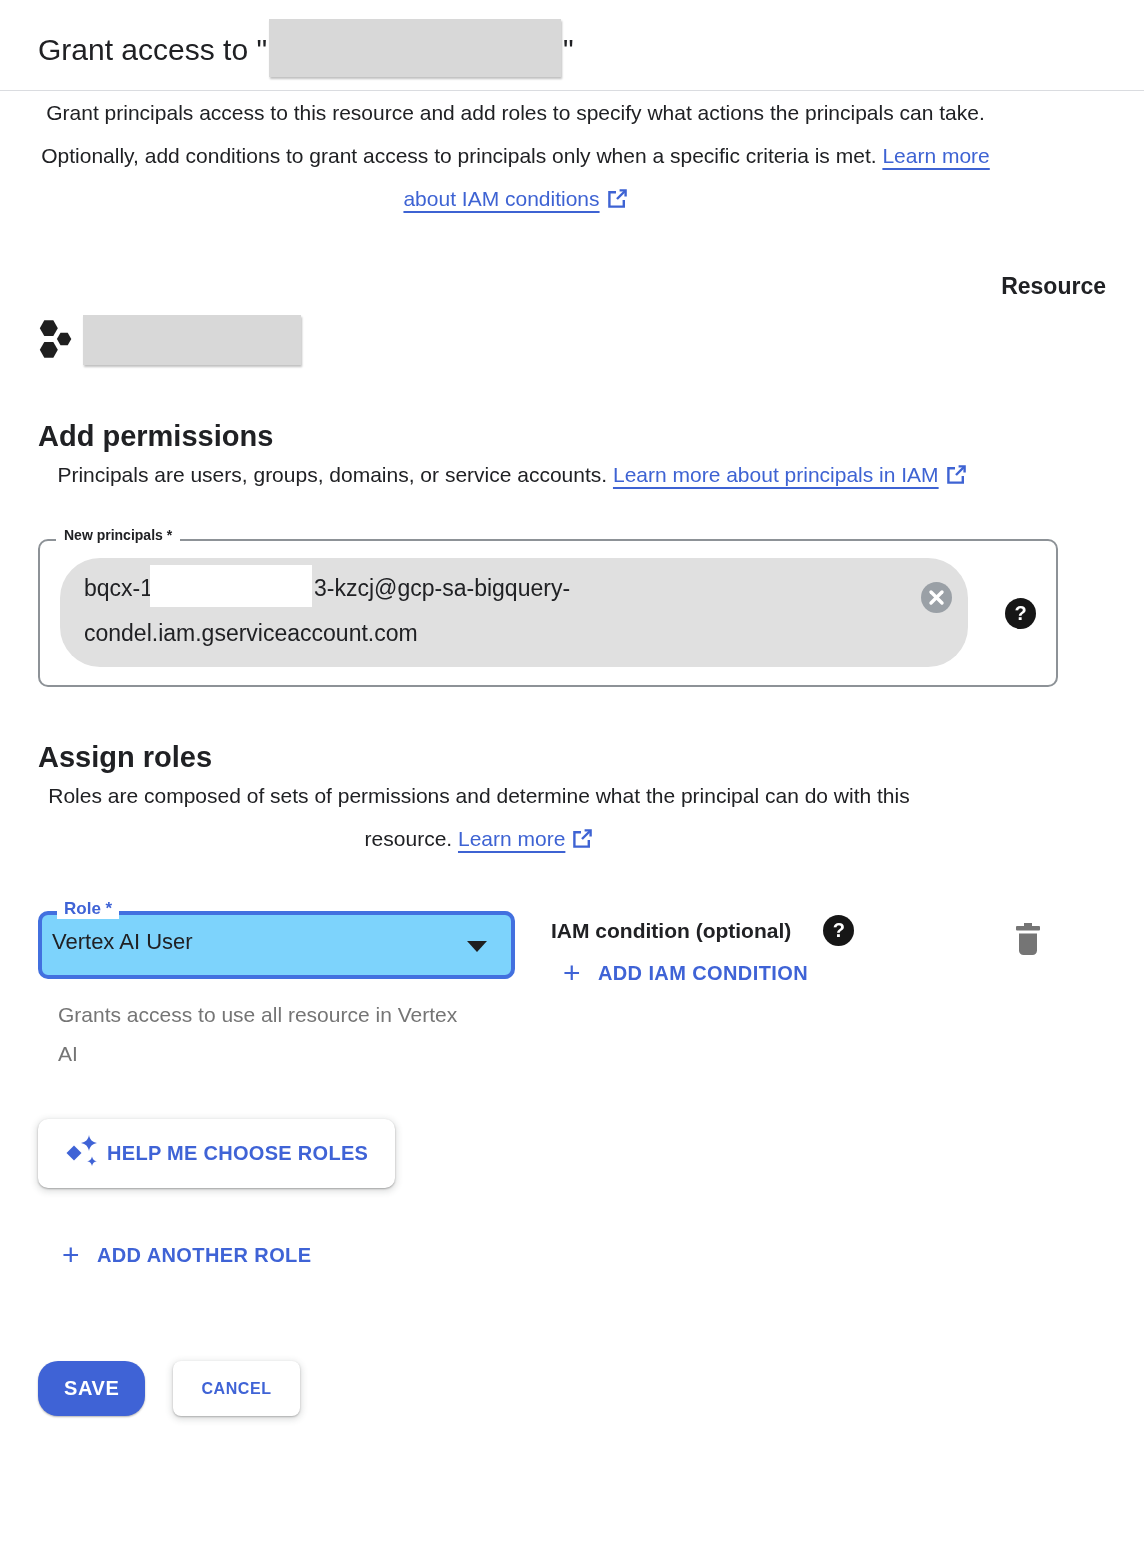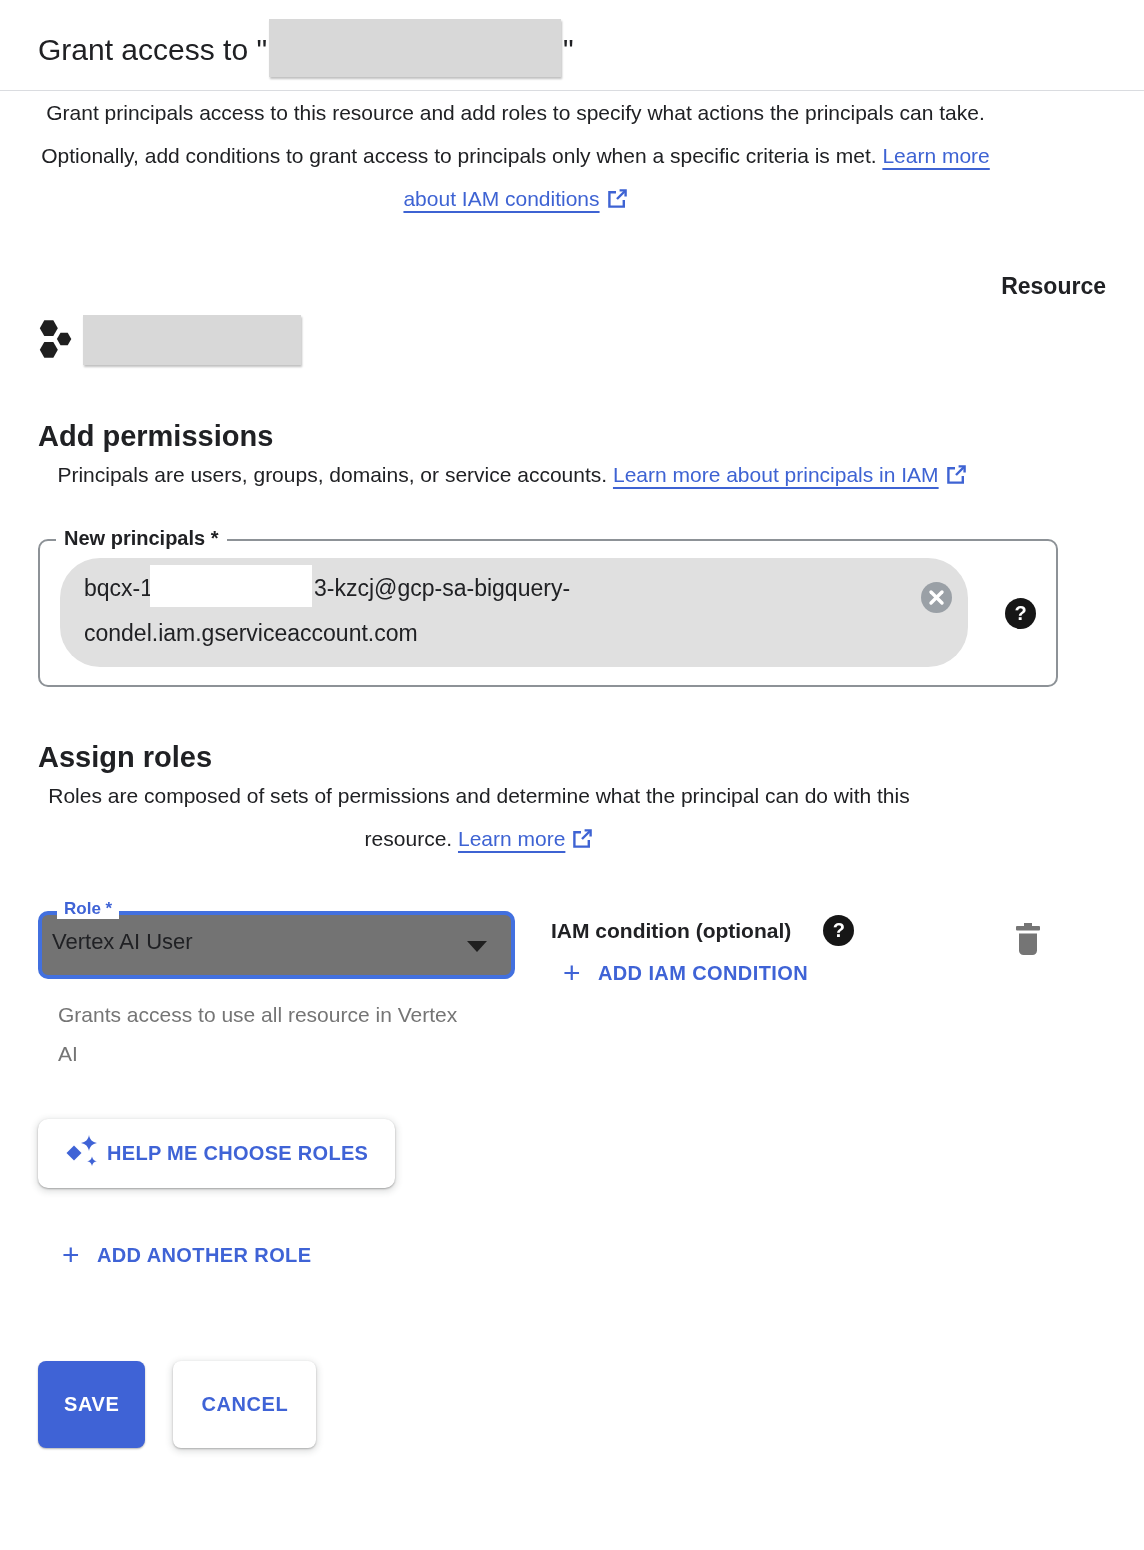"New principals *" .fieldset-label { font-size: 20px -> 14px }
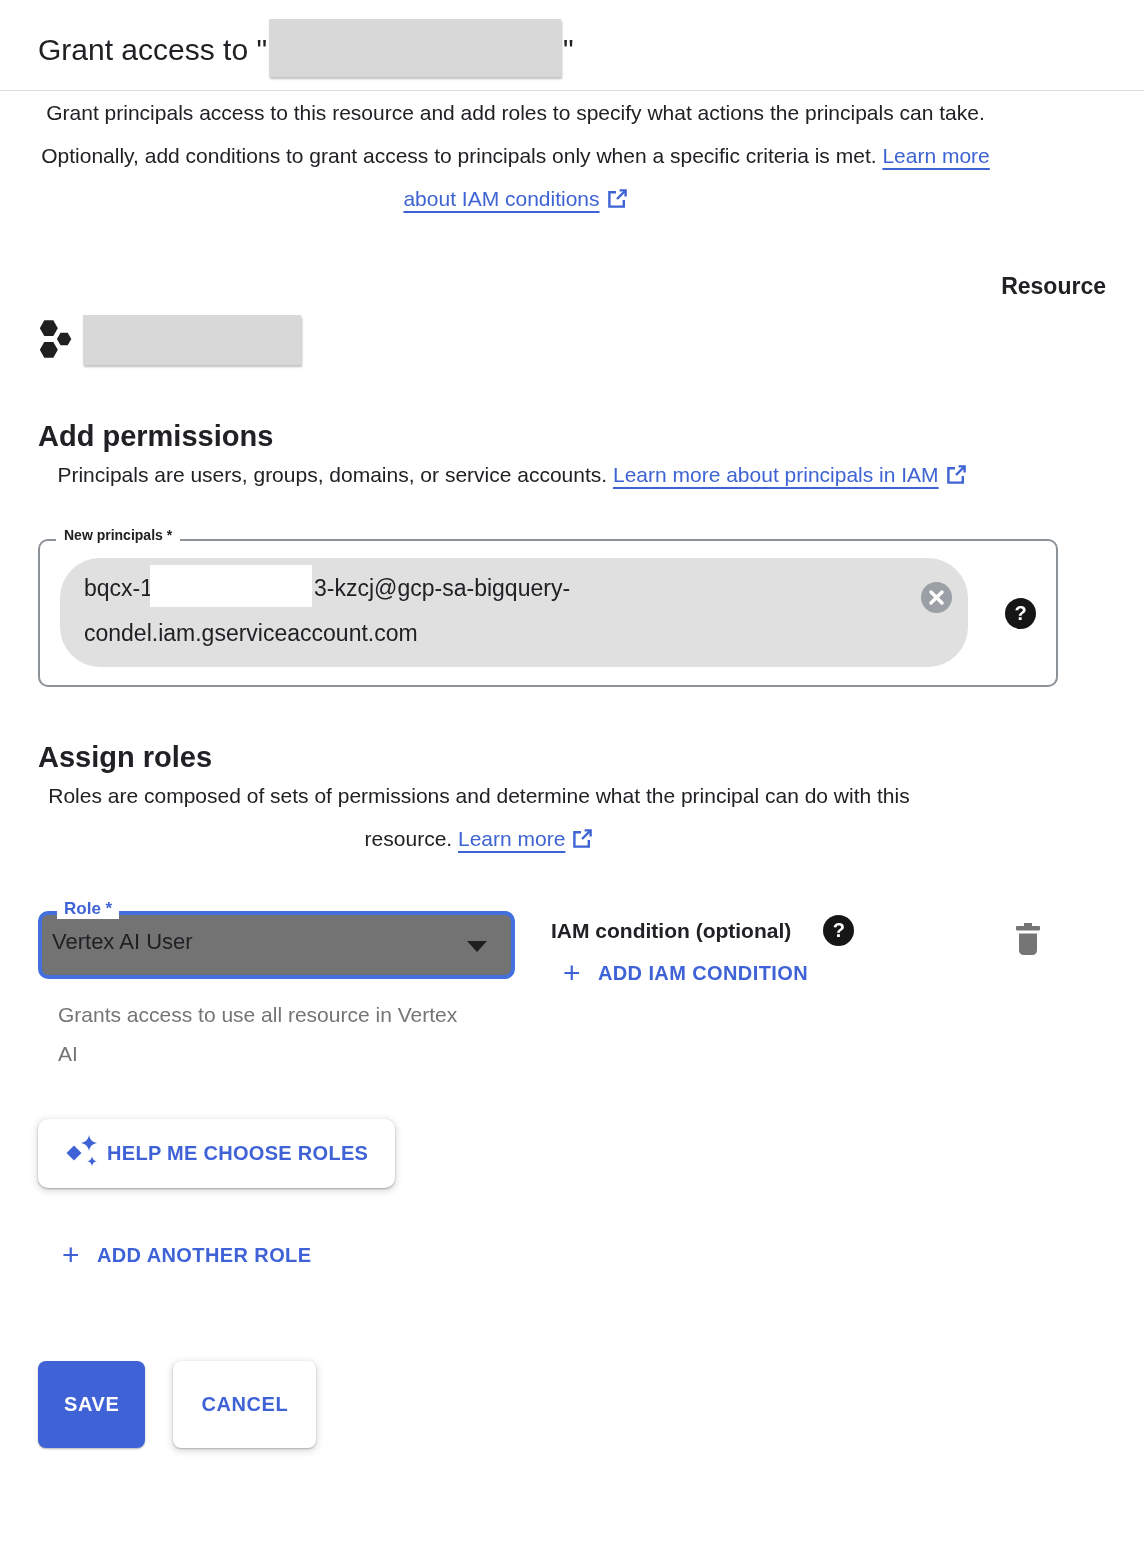"Role *" .select { background: #737373 -> #7dd3fc }
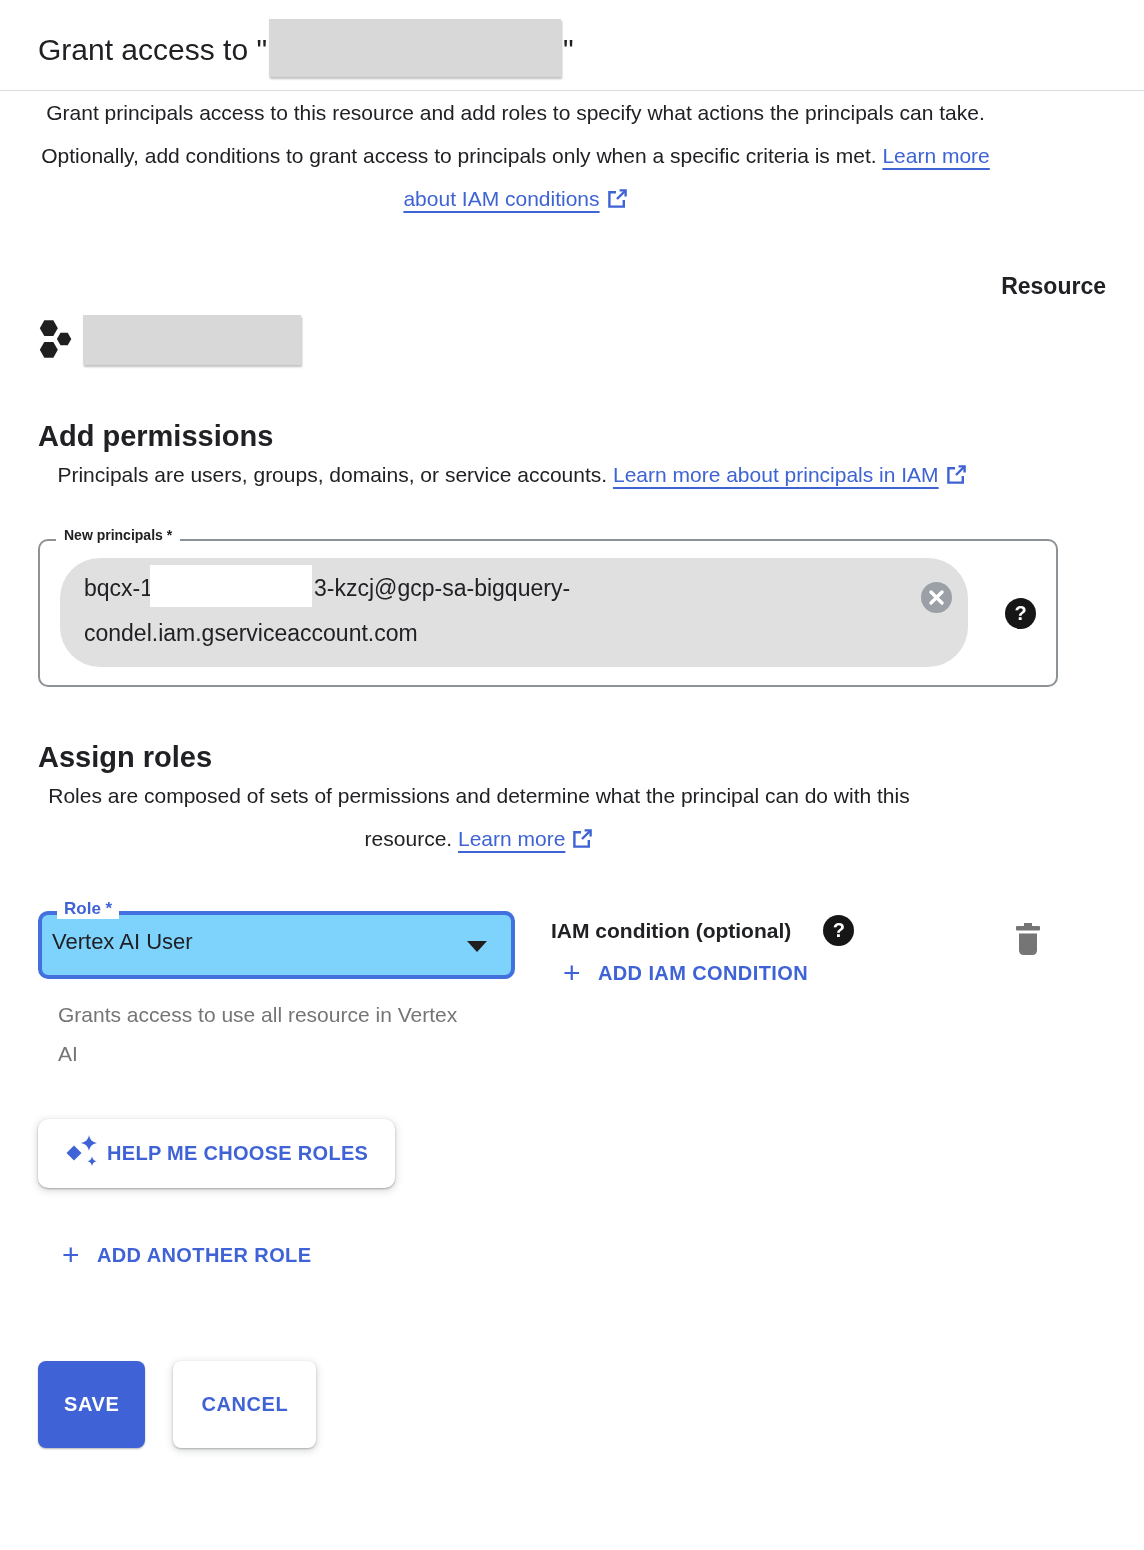"SAVE" .primary-btn { border-radius: 8px -> 20px; padding: 32px 26px -> 16px 26px }
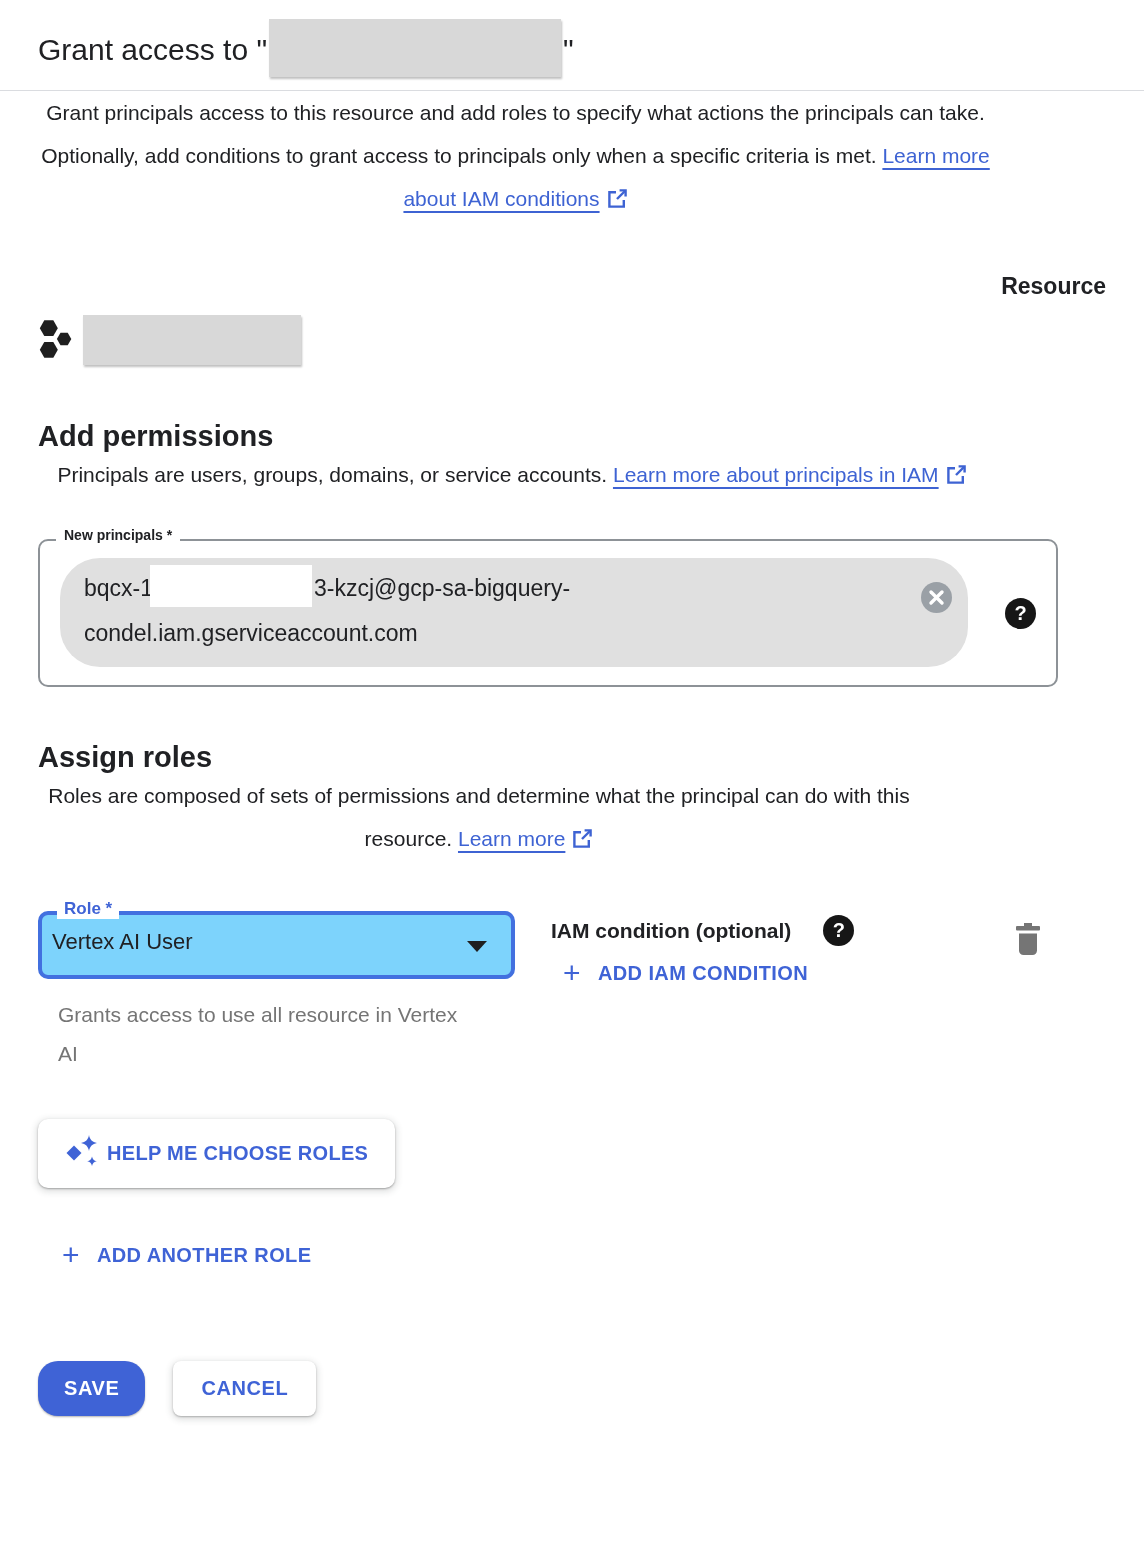"CANCEL" .secondary-btn { font-size: 20px -> 16px }
